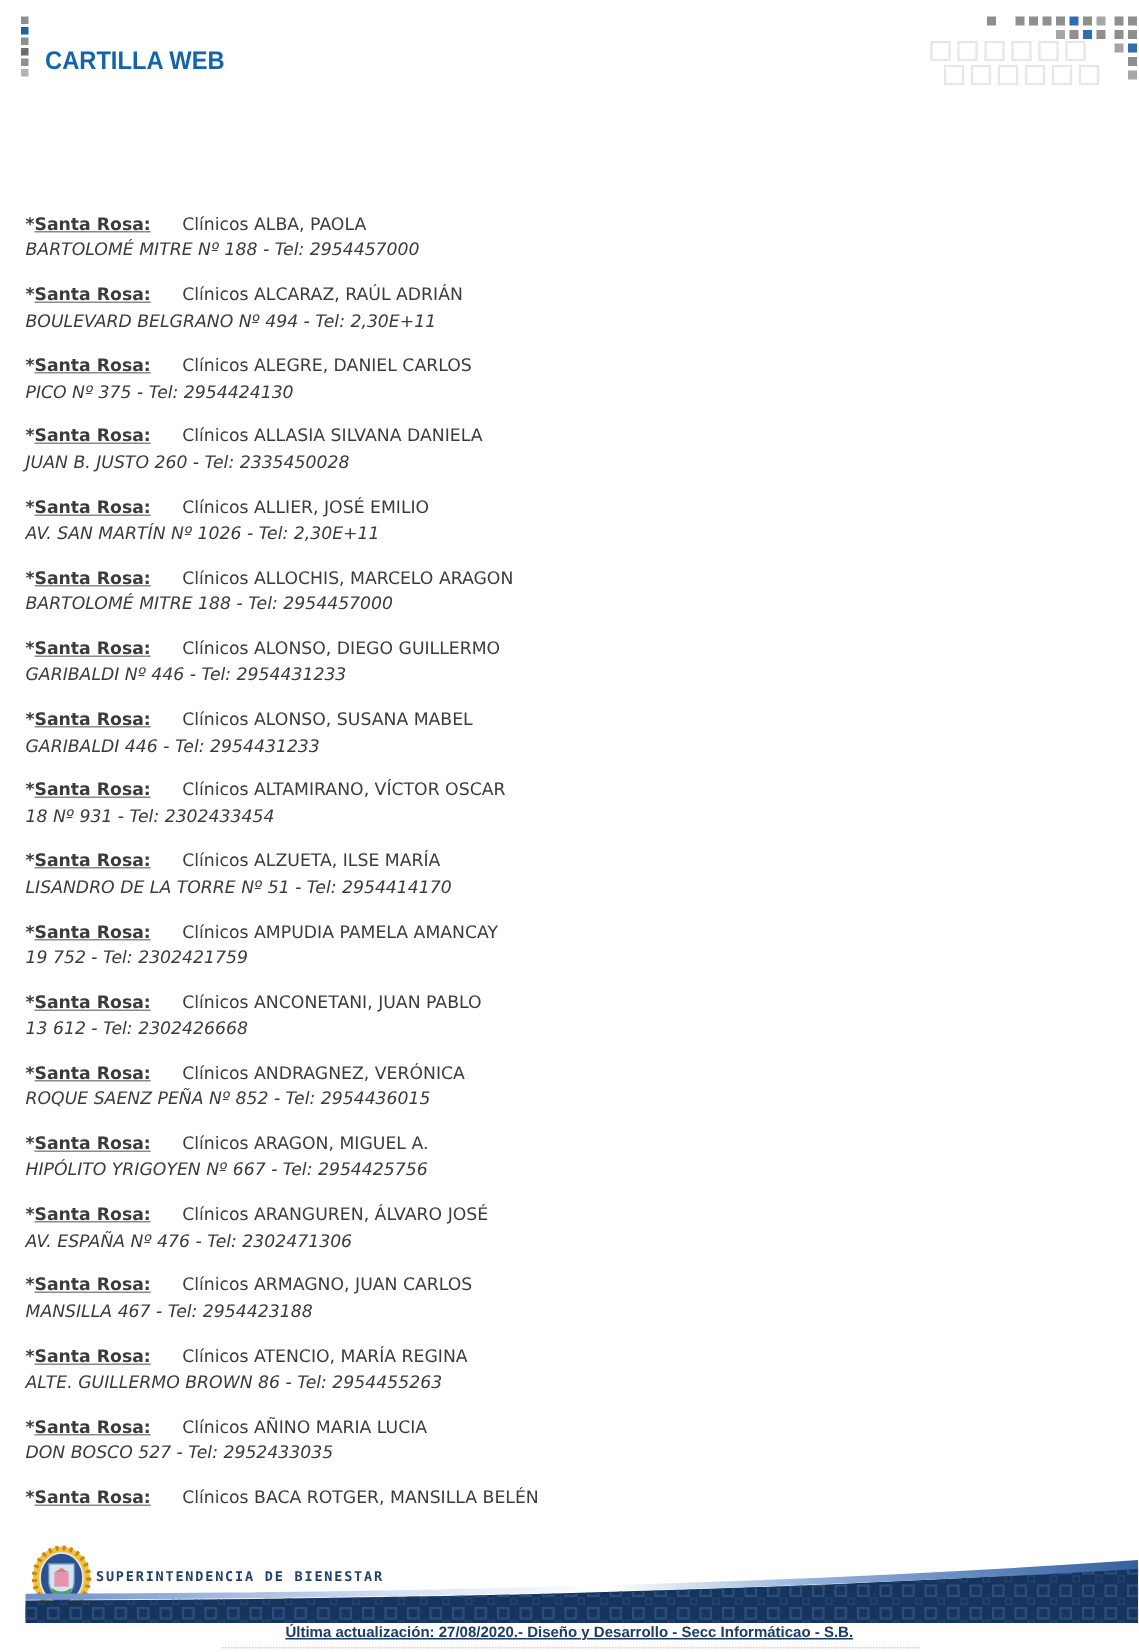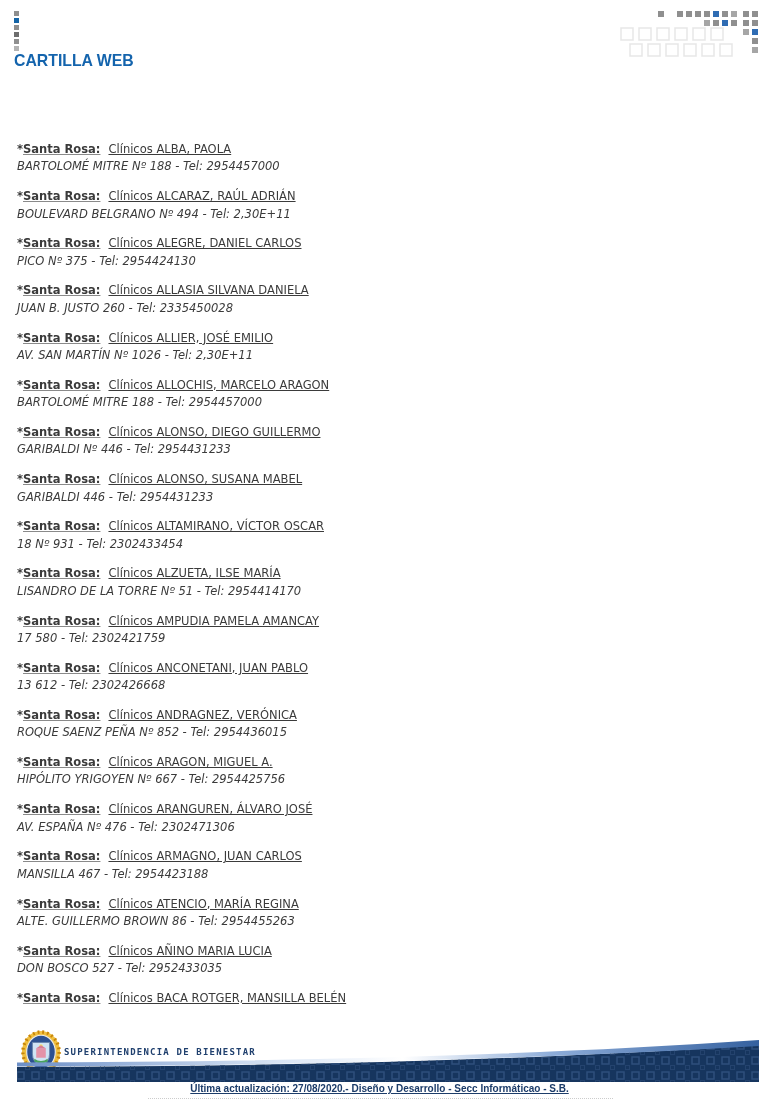"CARTILLA WEB" .brand { align-items: flex-start -> flex-end; flex-direction: column -> none }
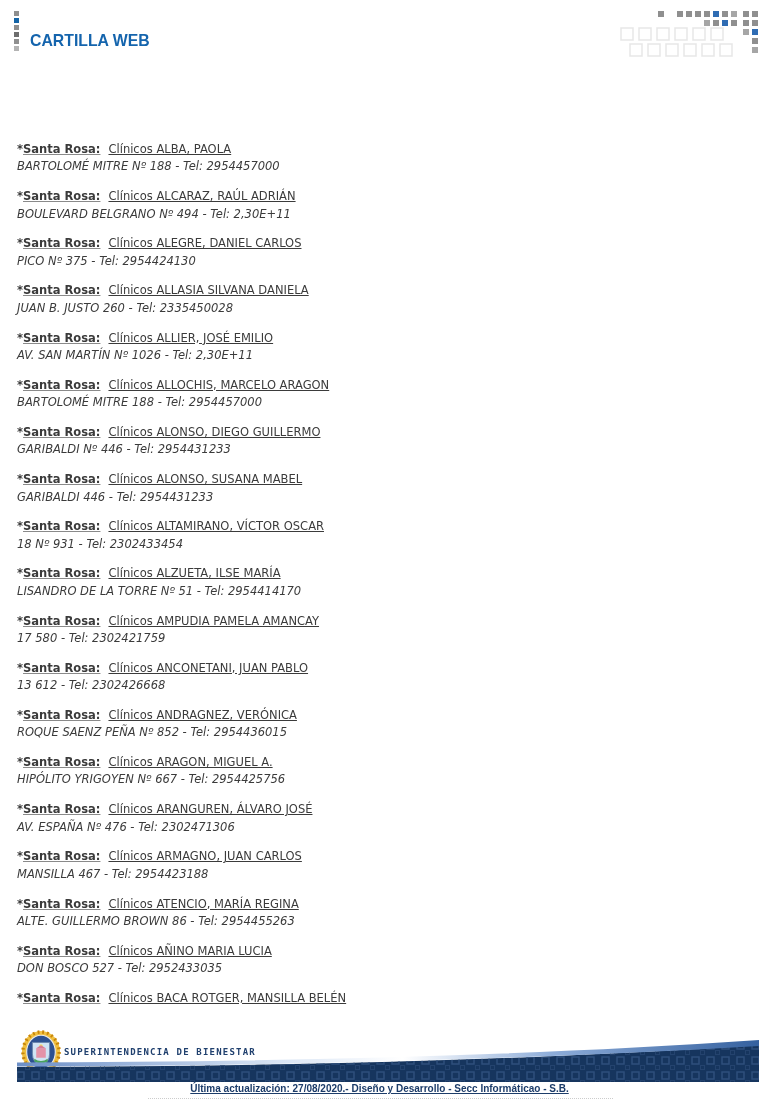"Clínicos ALBA, PAOLA" .entry .name { margin-left: 8px -> 21px; text-decoration: underline -> none }
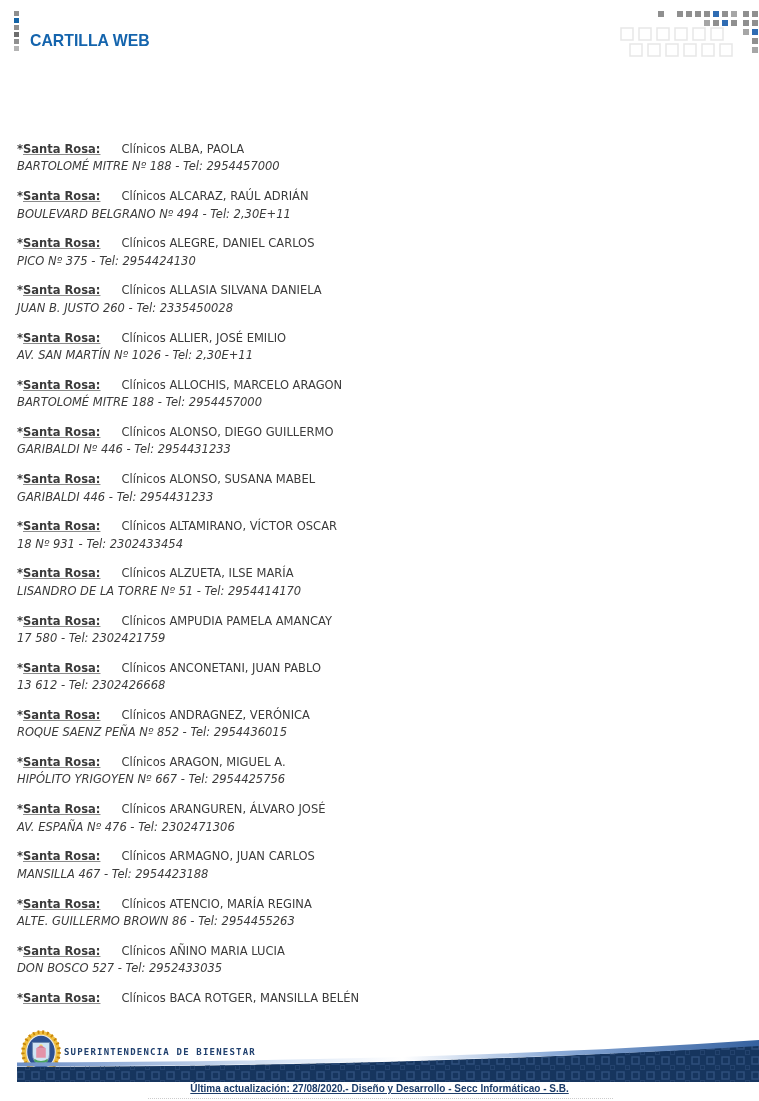"17 580 - Tel: 2302421759" div.entry-line2 { text: 17 580 -> 19 752 }
